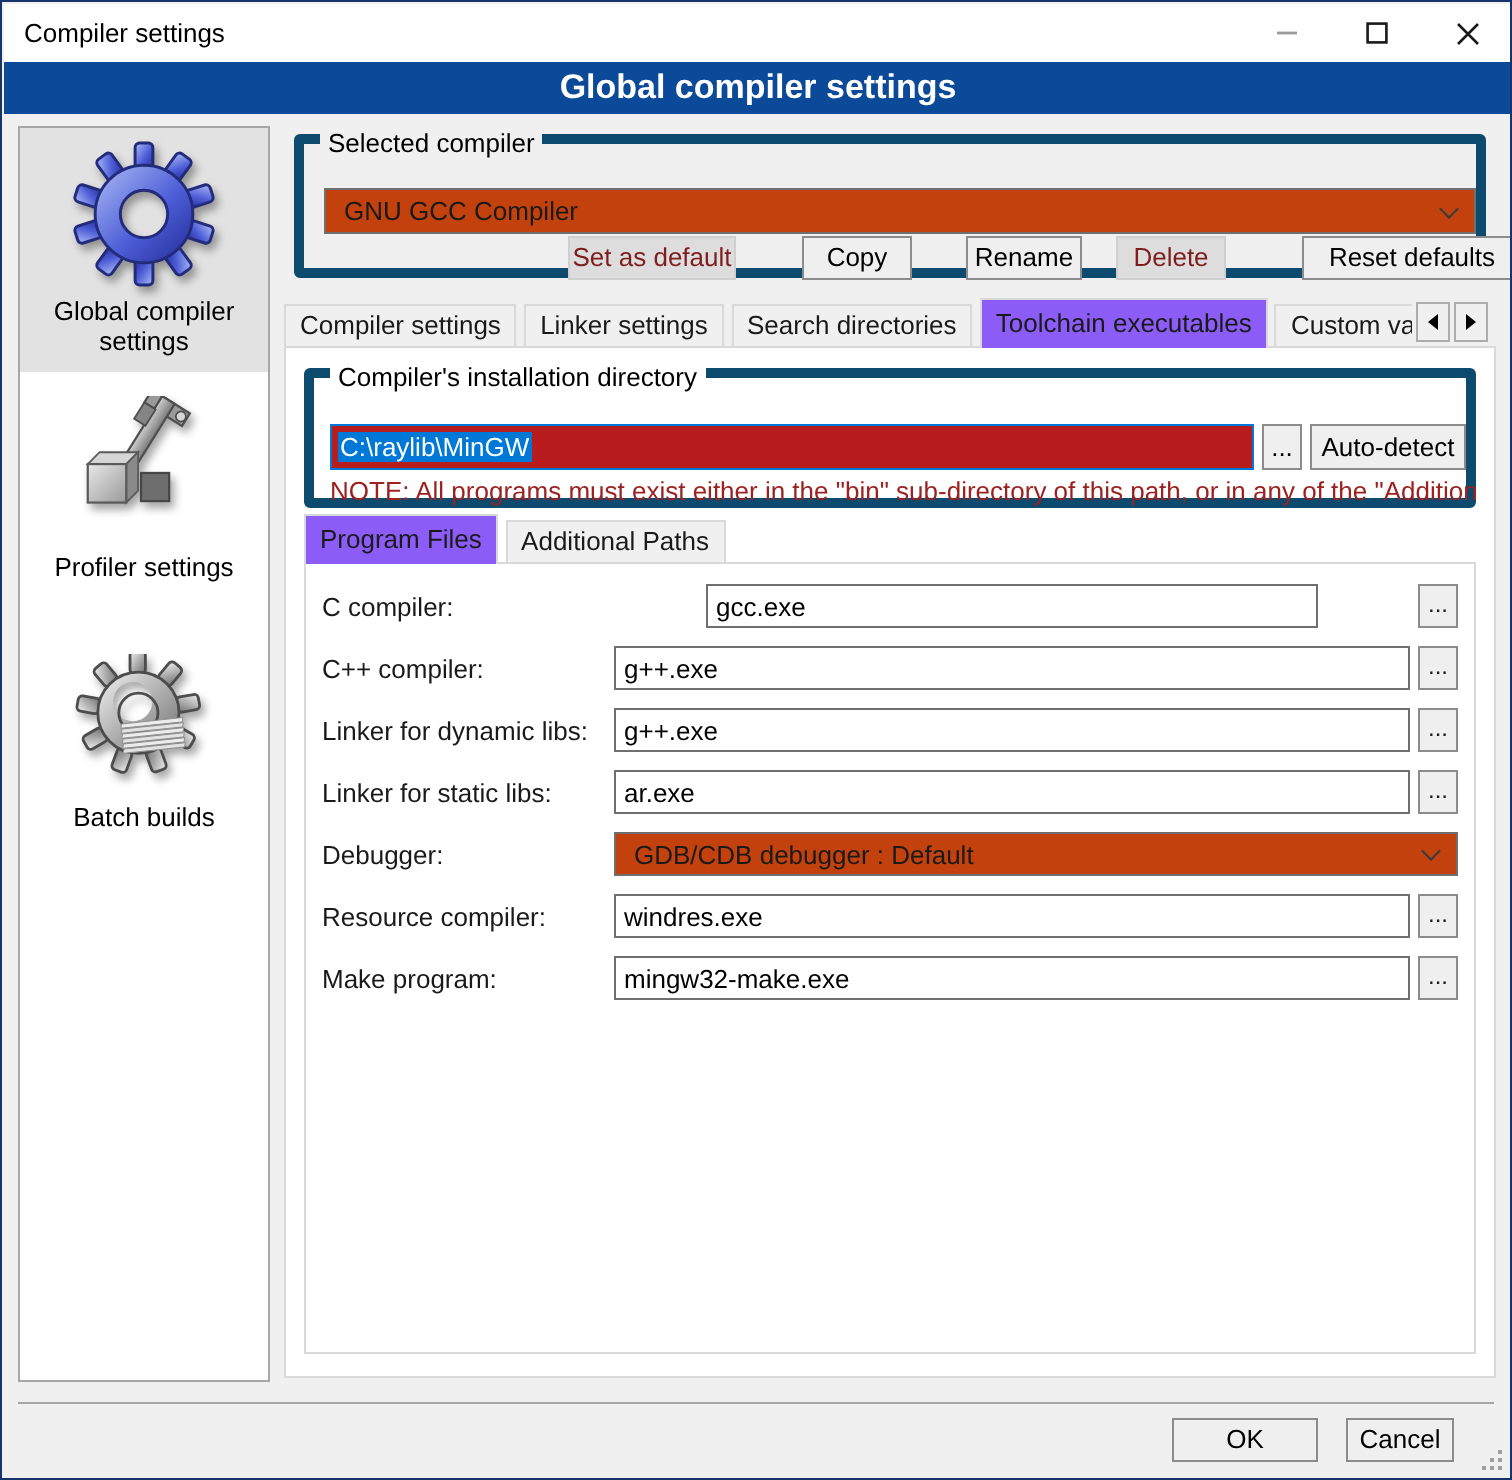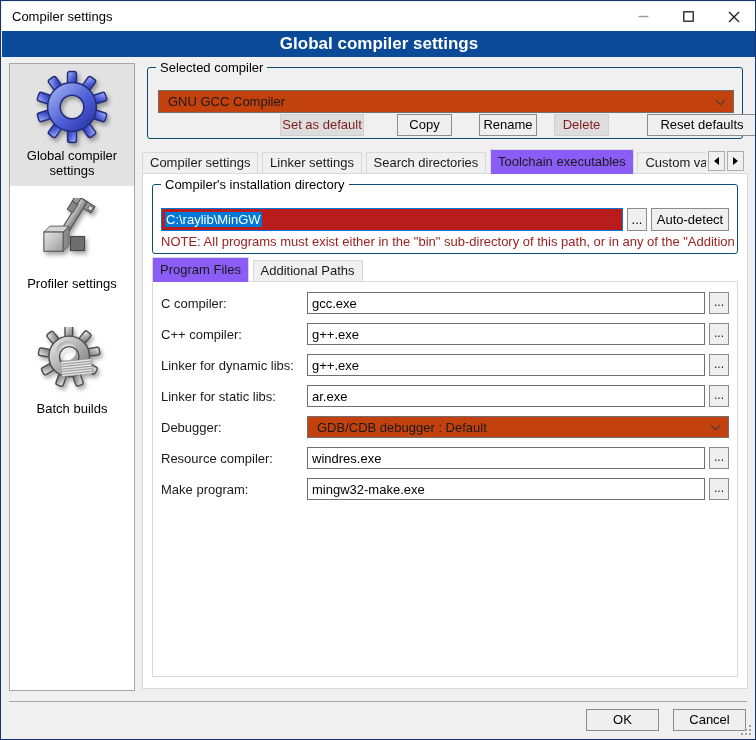"Selected compiler" .group { border: 1px solid #0c4a6e -> 5px solid #0c4a6e }
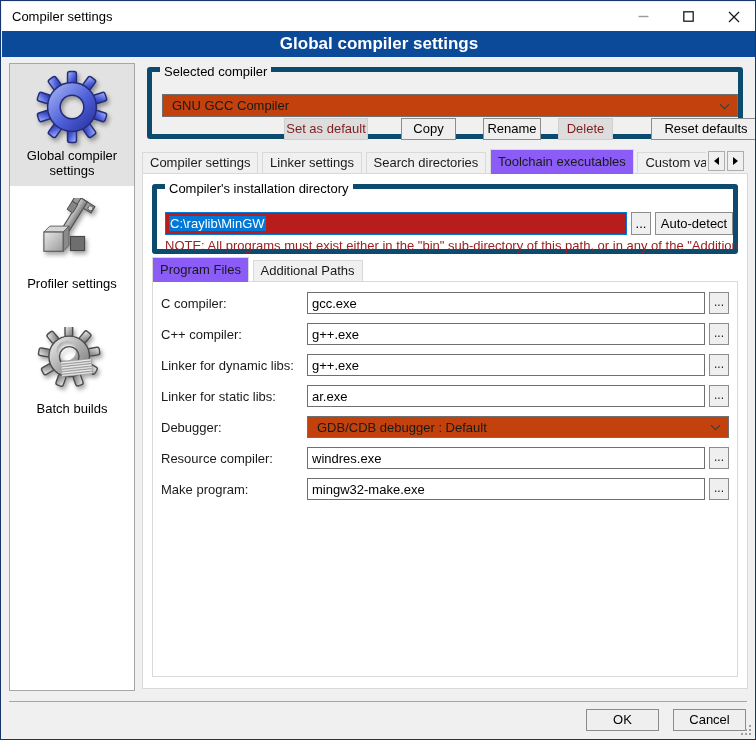"C compiler:" .field-row:first-child { gap: none -> 46px }
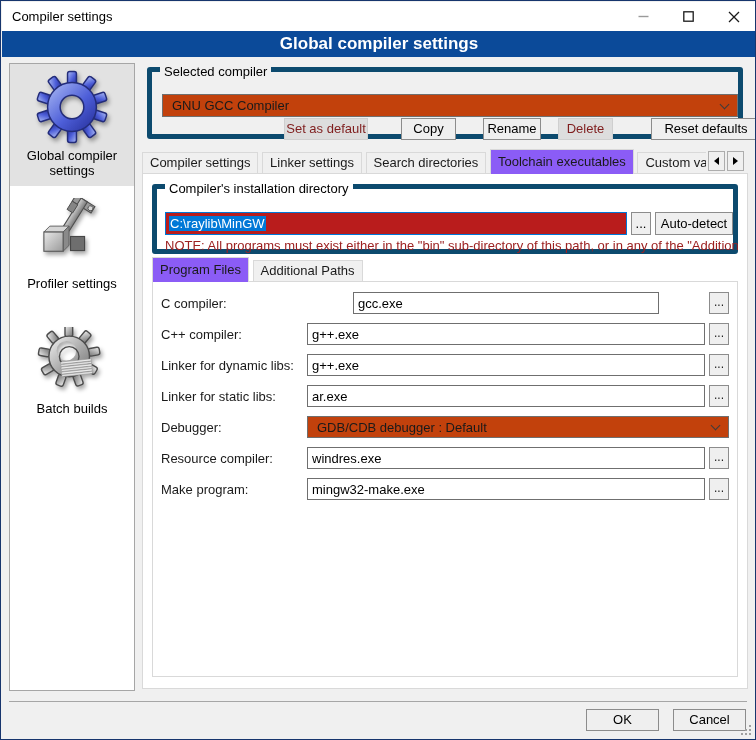"Cancel" div.btn { width: 73px -> 54px }
